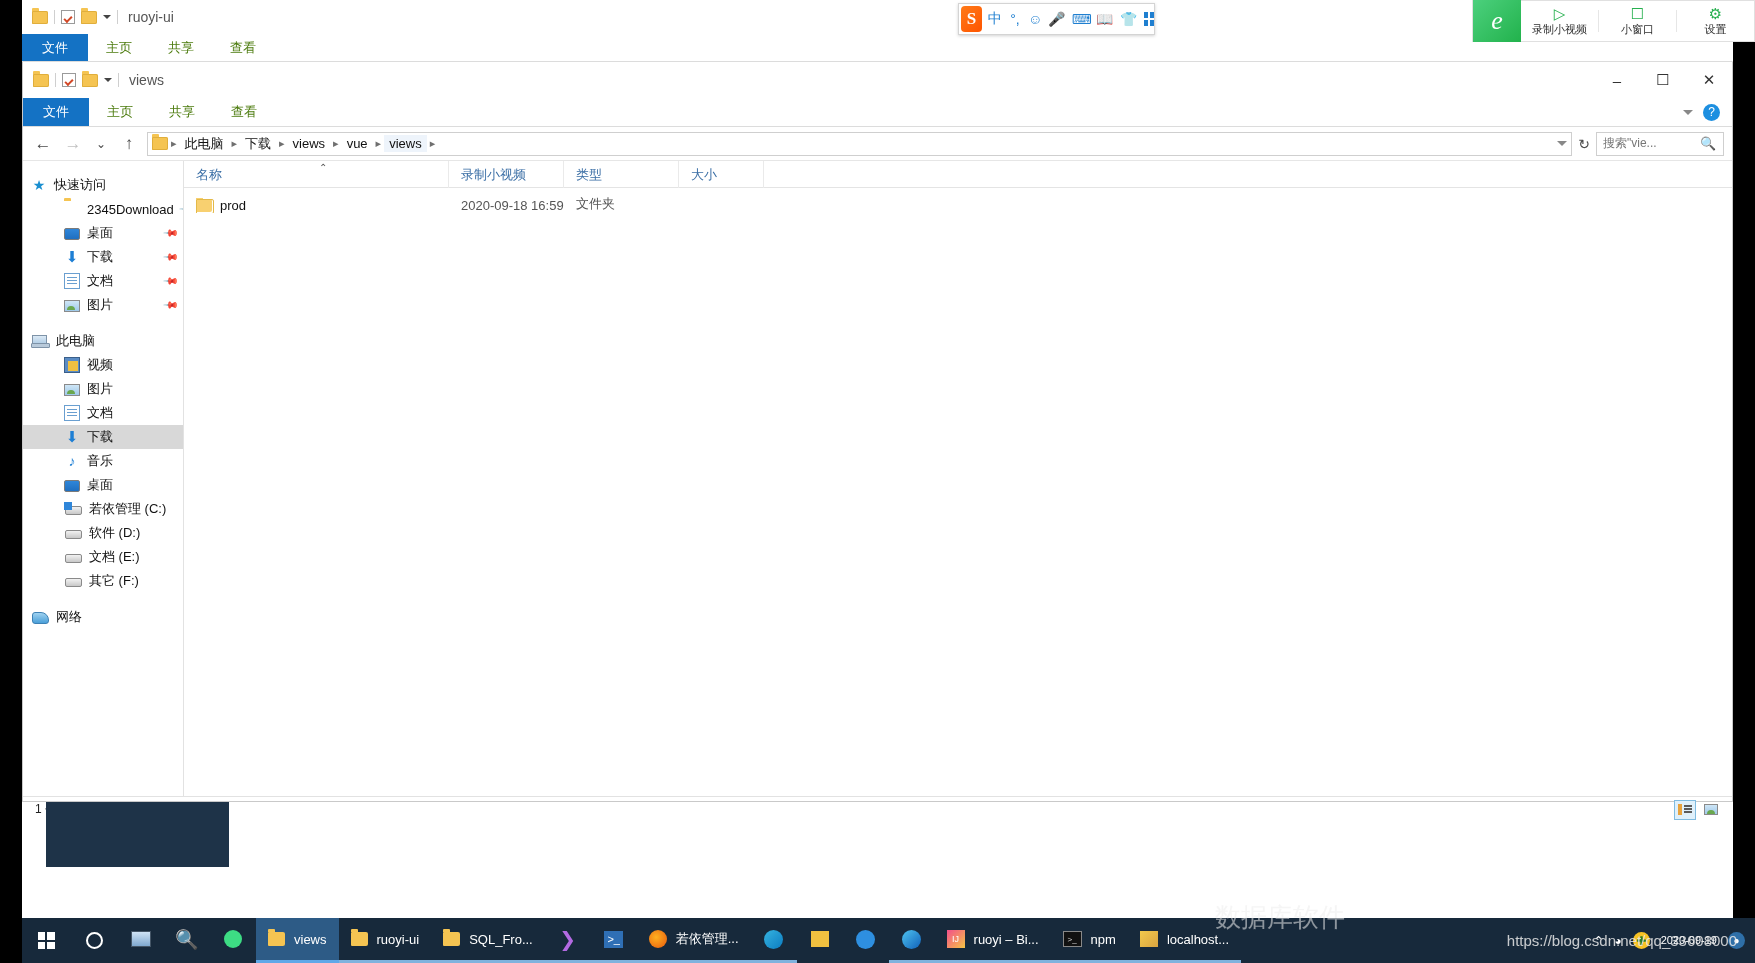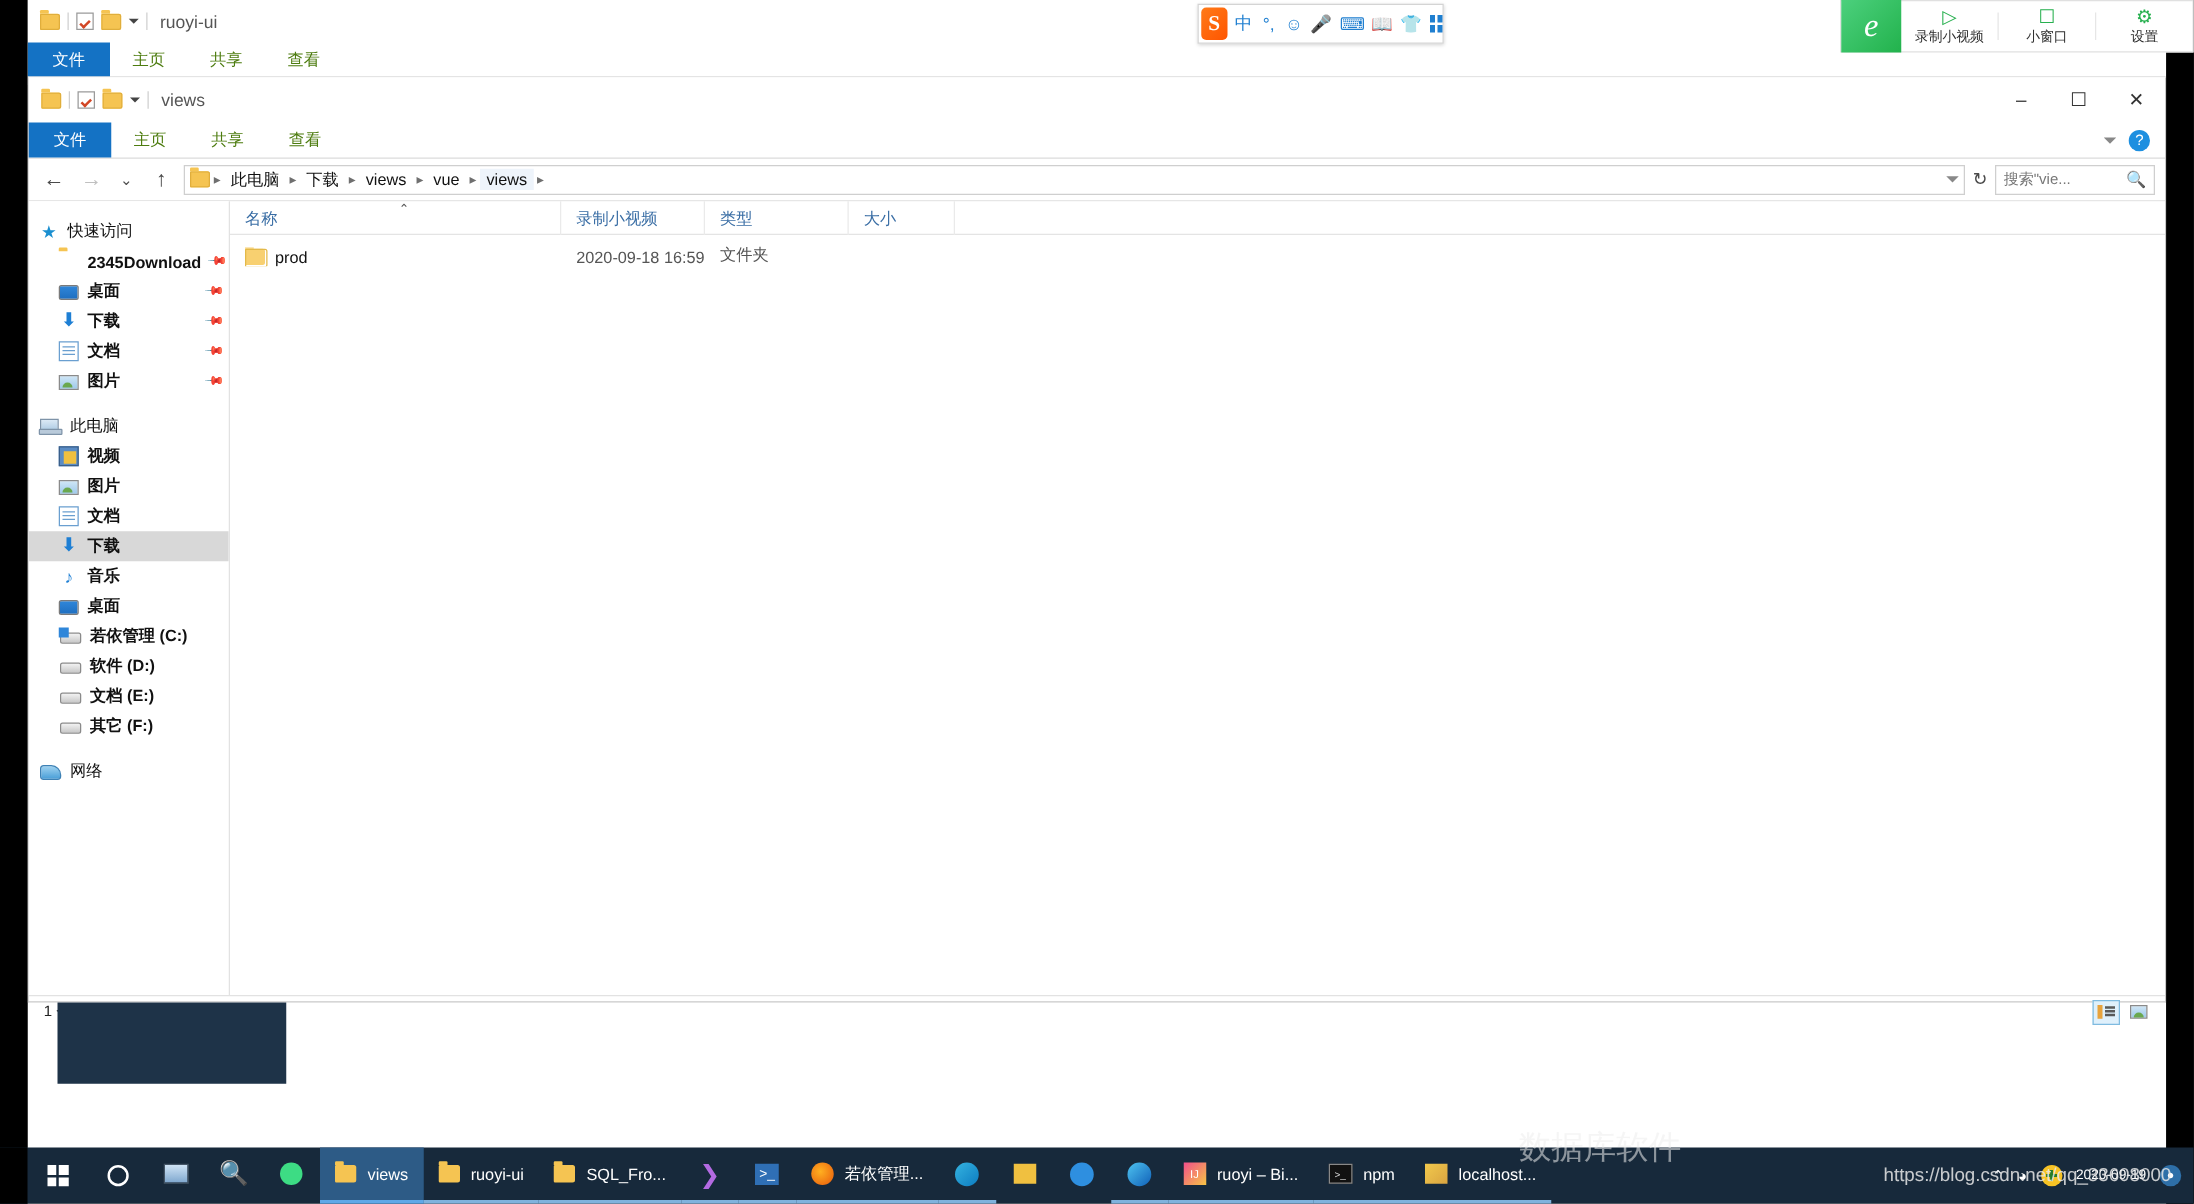"2345Download" .nav-item { font-weight: bold -> none; padding-left: 24px -> 41px }
